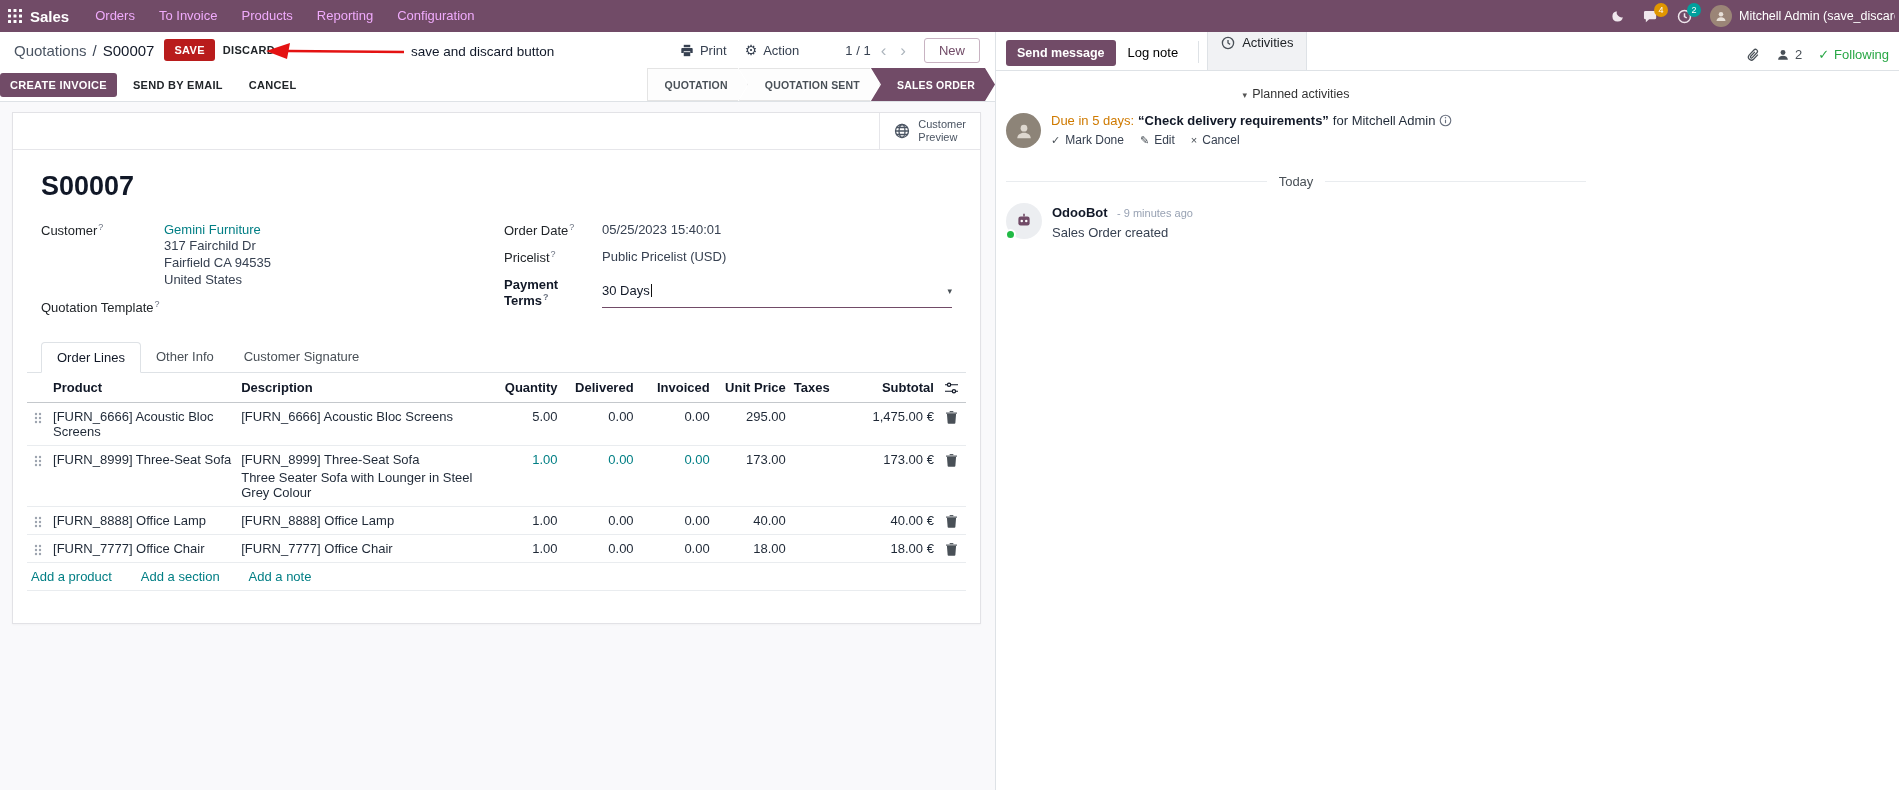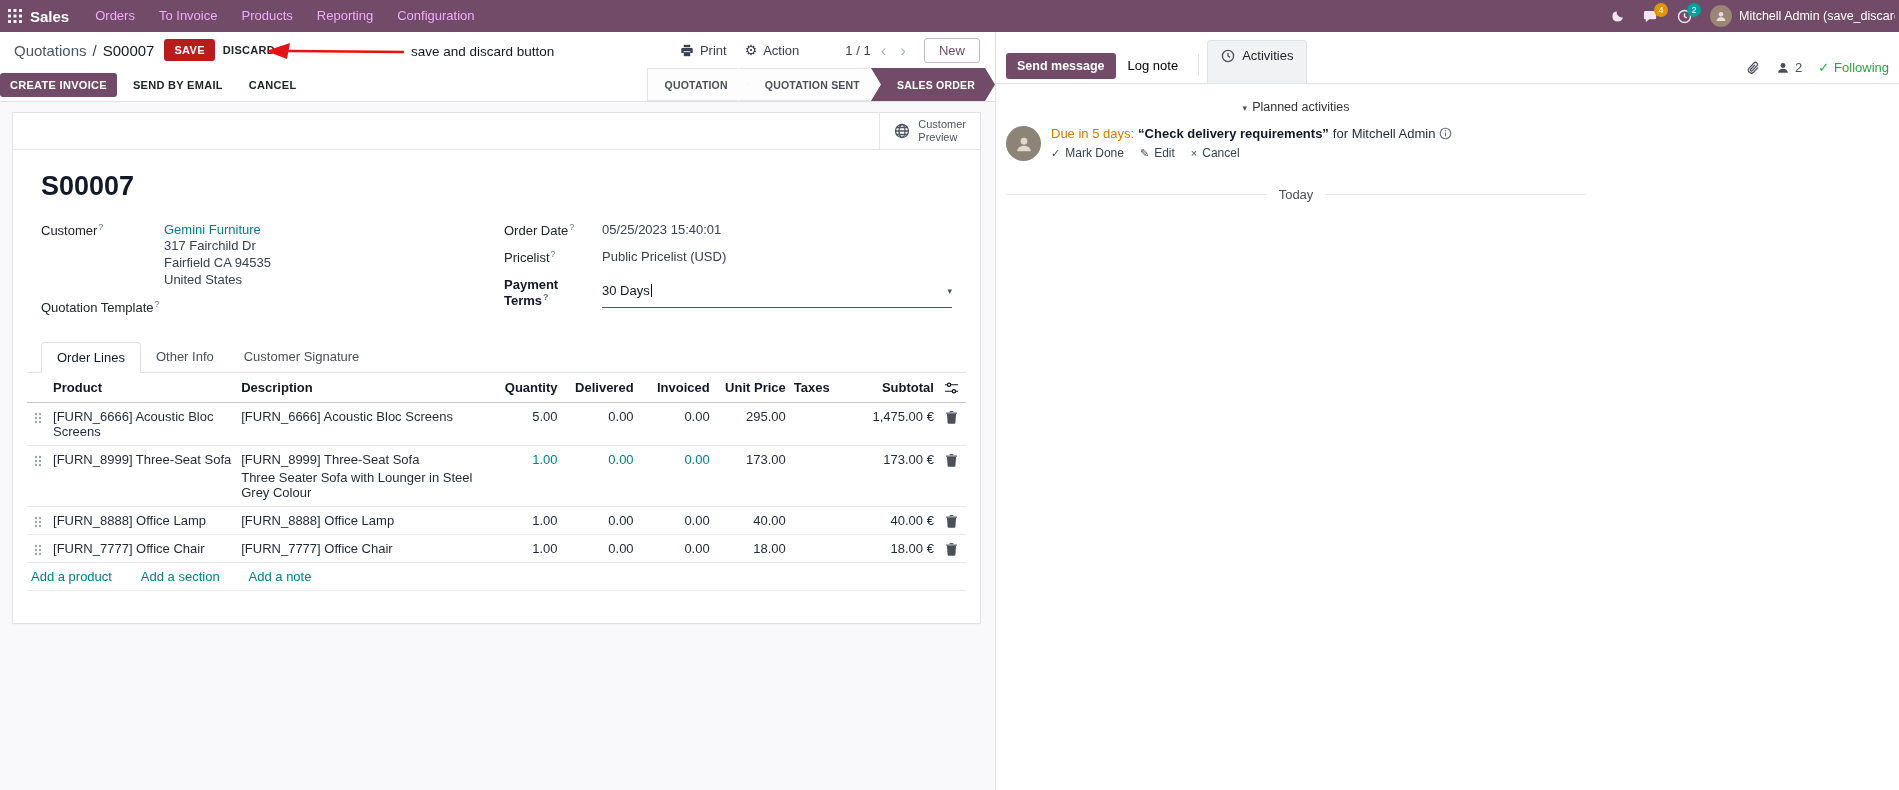"Send message" .chatter-topbar { height: 52px -> 39px }
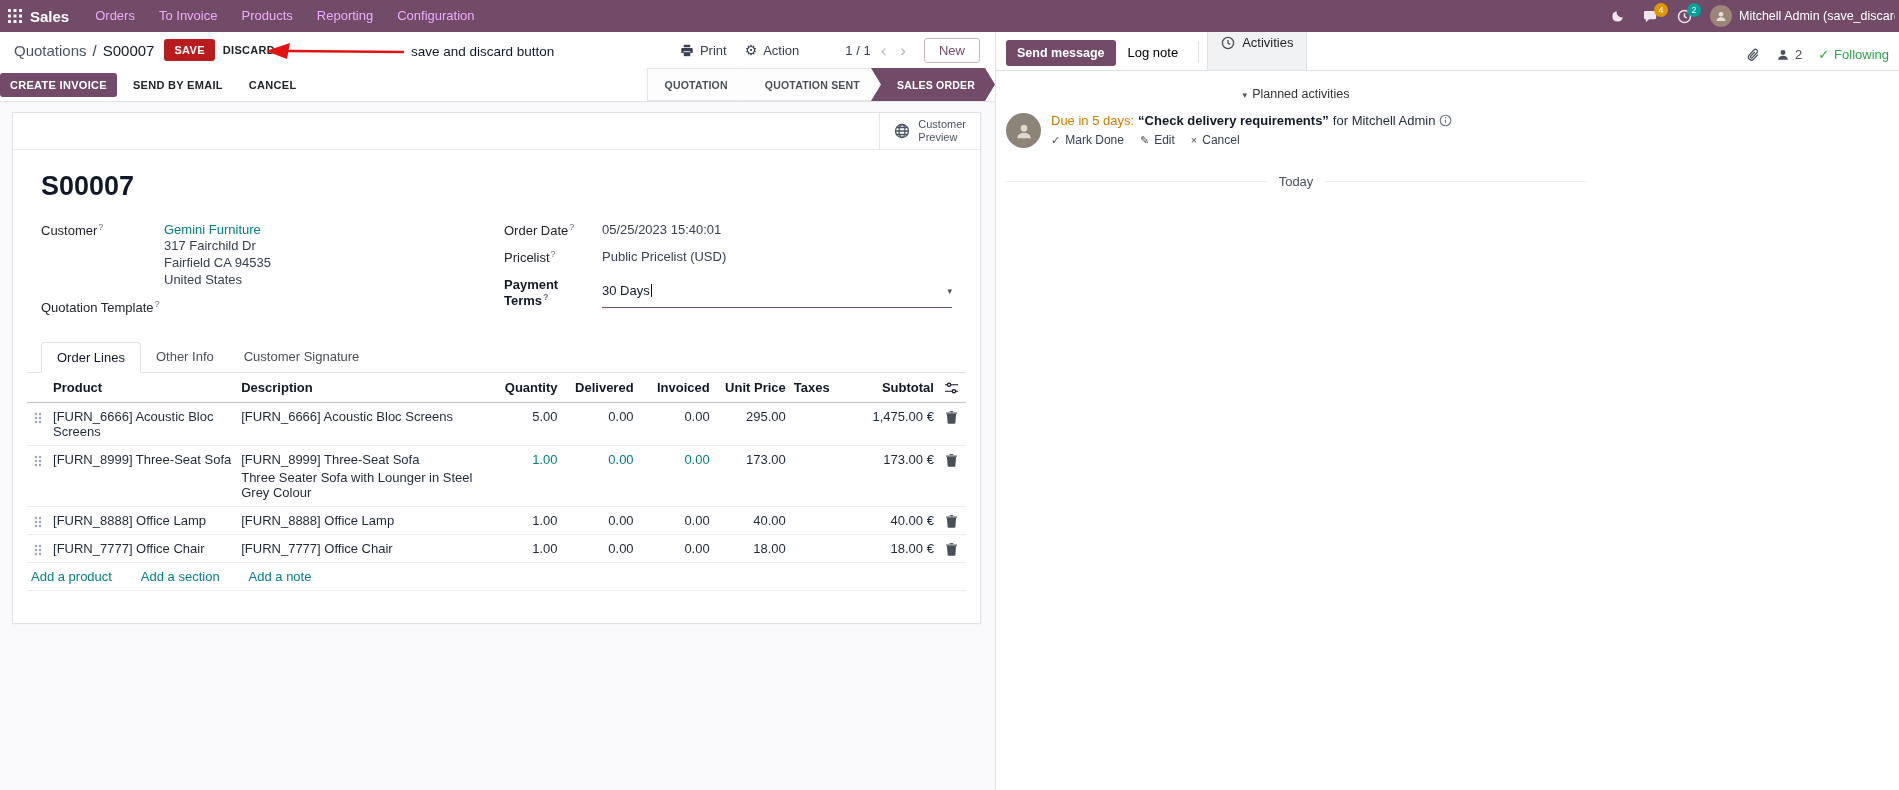"OdooBot - 9 minutes ago" div.message-row { html: none -> <div> <div> <svg> <rect></rect> <circle></circle> <circle></circle> <path></path> </svg> <span></span> </div> <div> <div> <span>OdooBot</span> <span>- 9 minutes ago</span> </div> <div>Sales Order created</div> </div> </div> }
